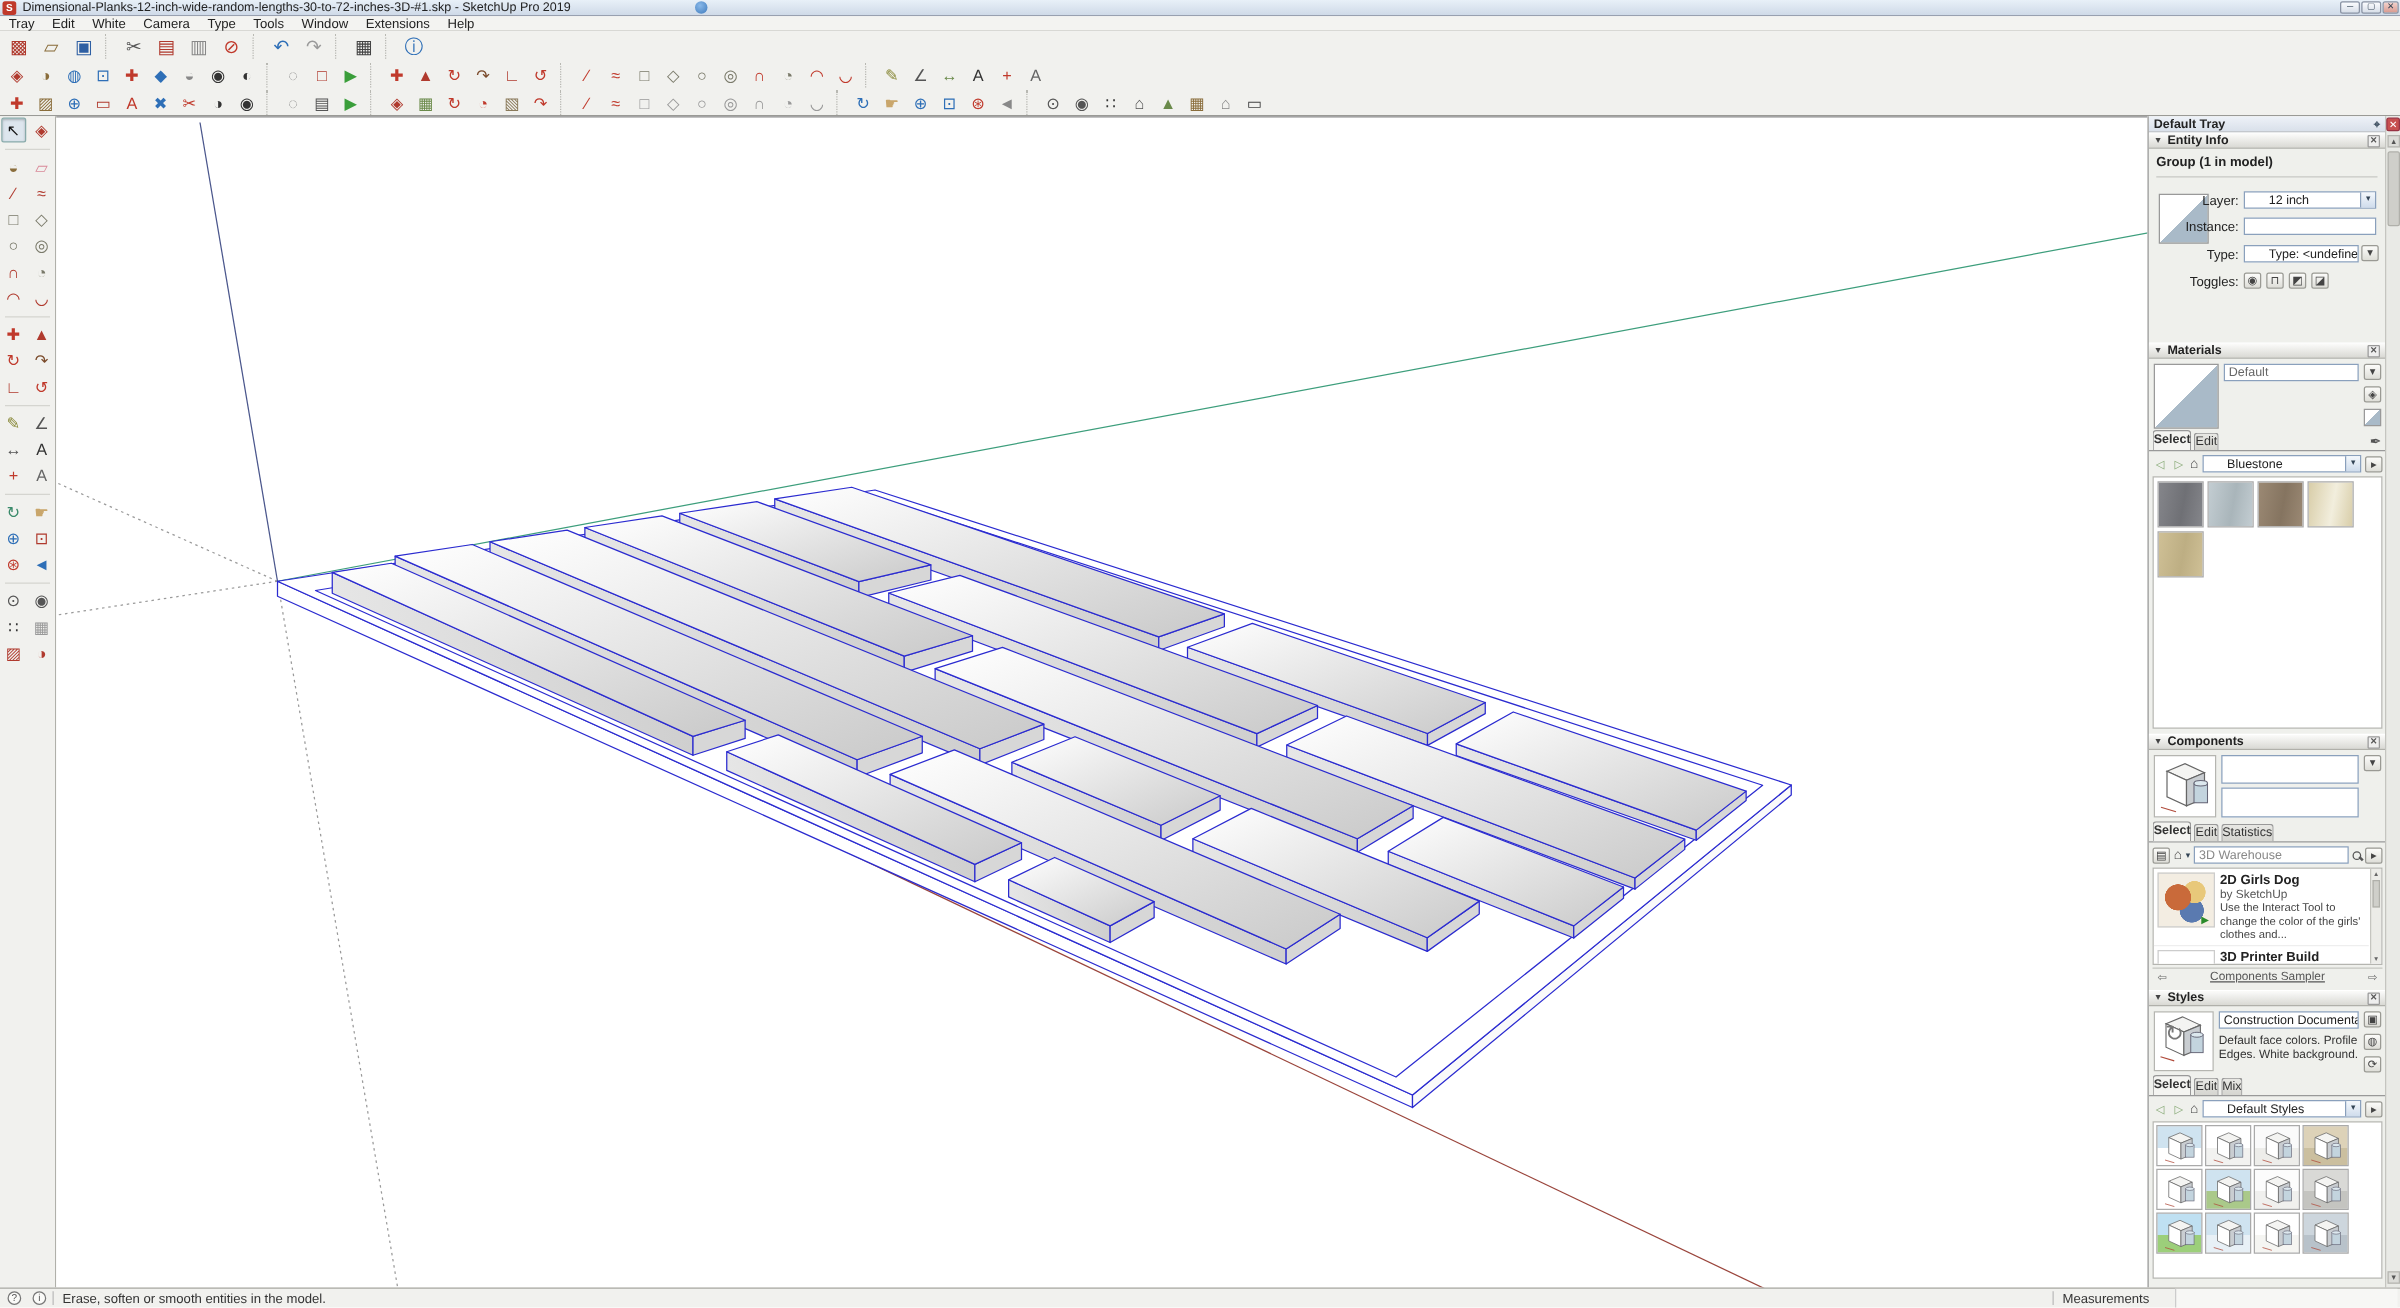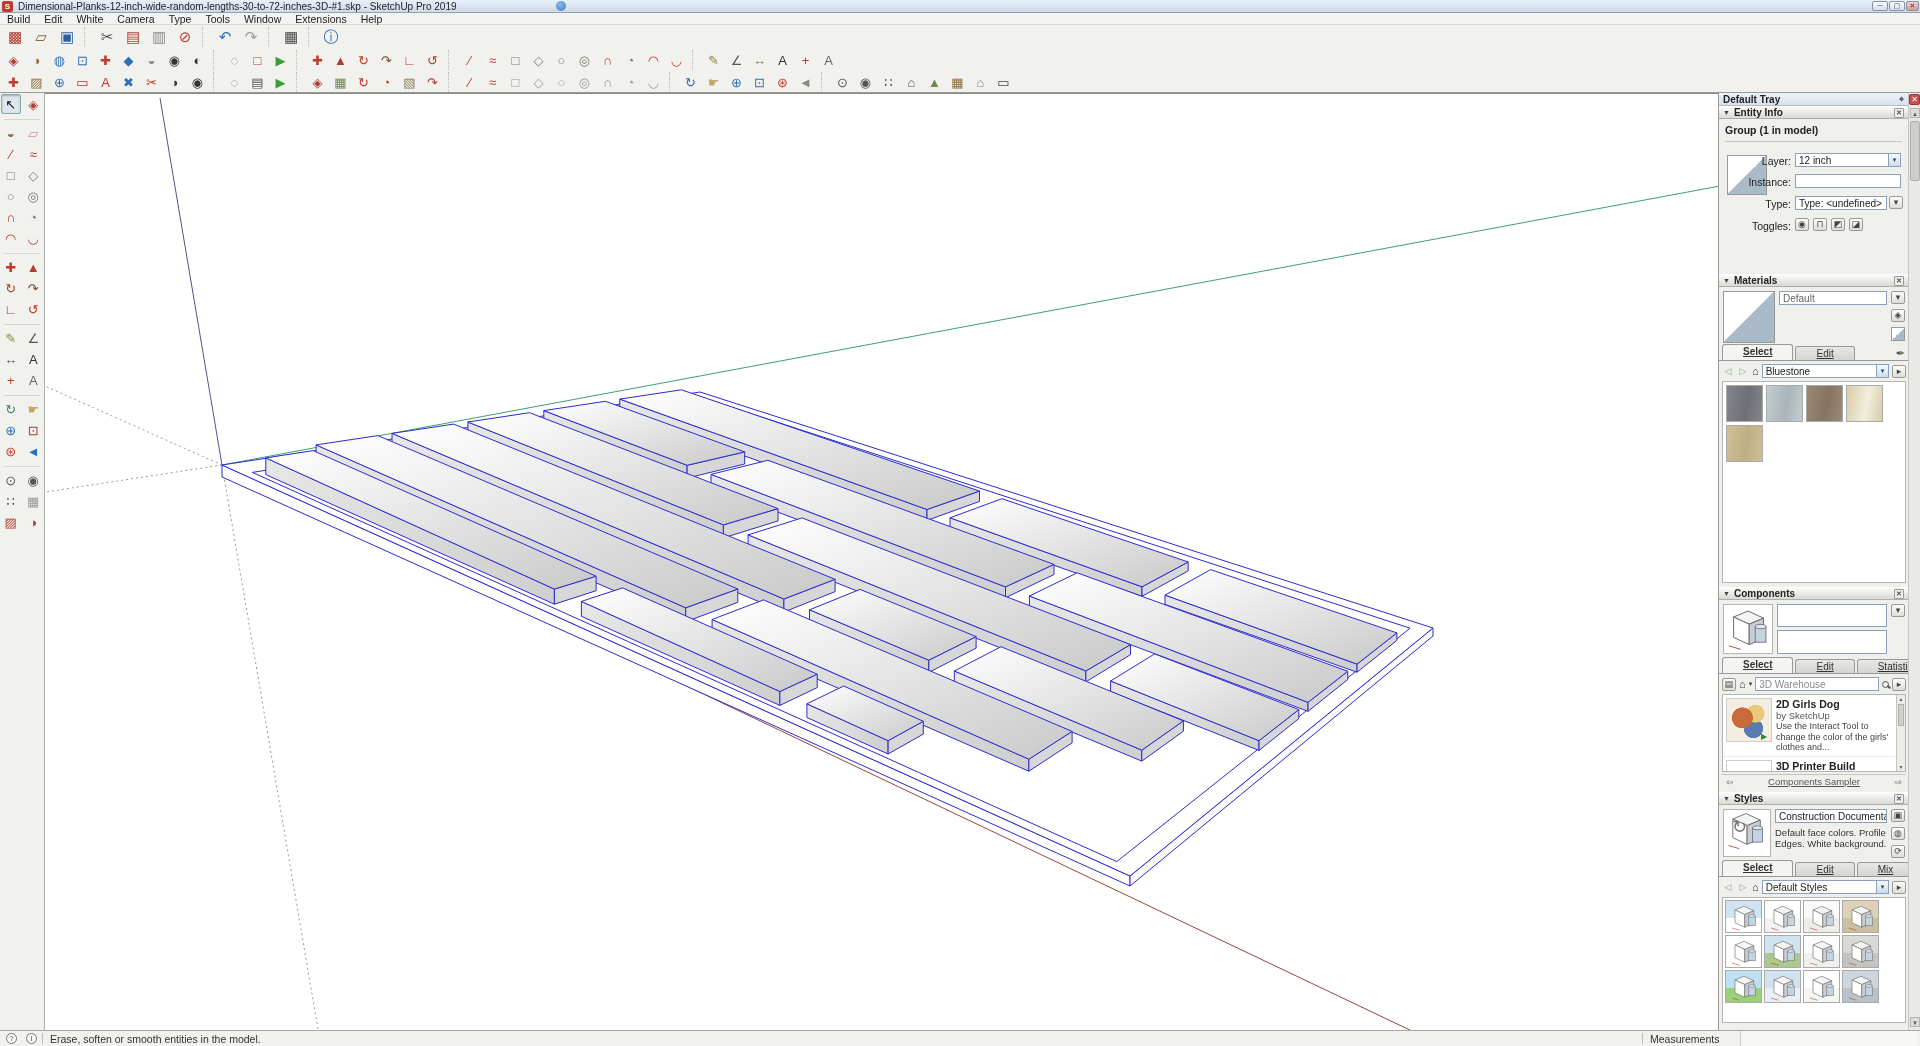"Build" div.menu-item { text: Build -> Tray }
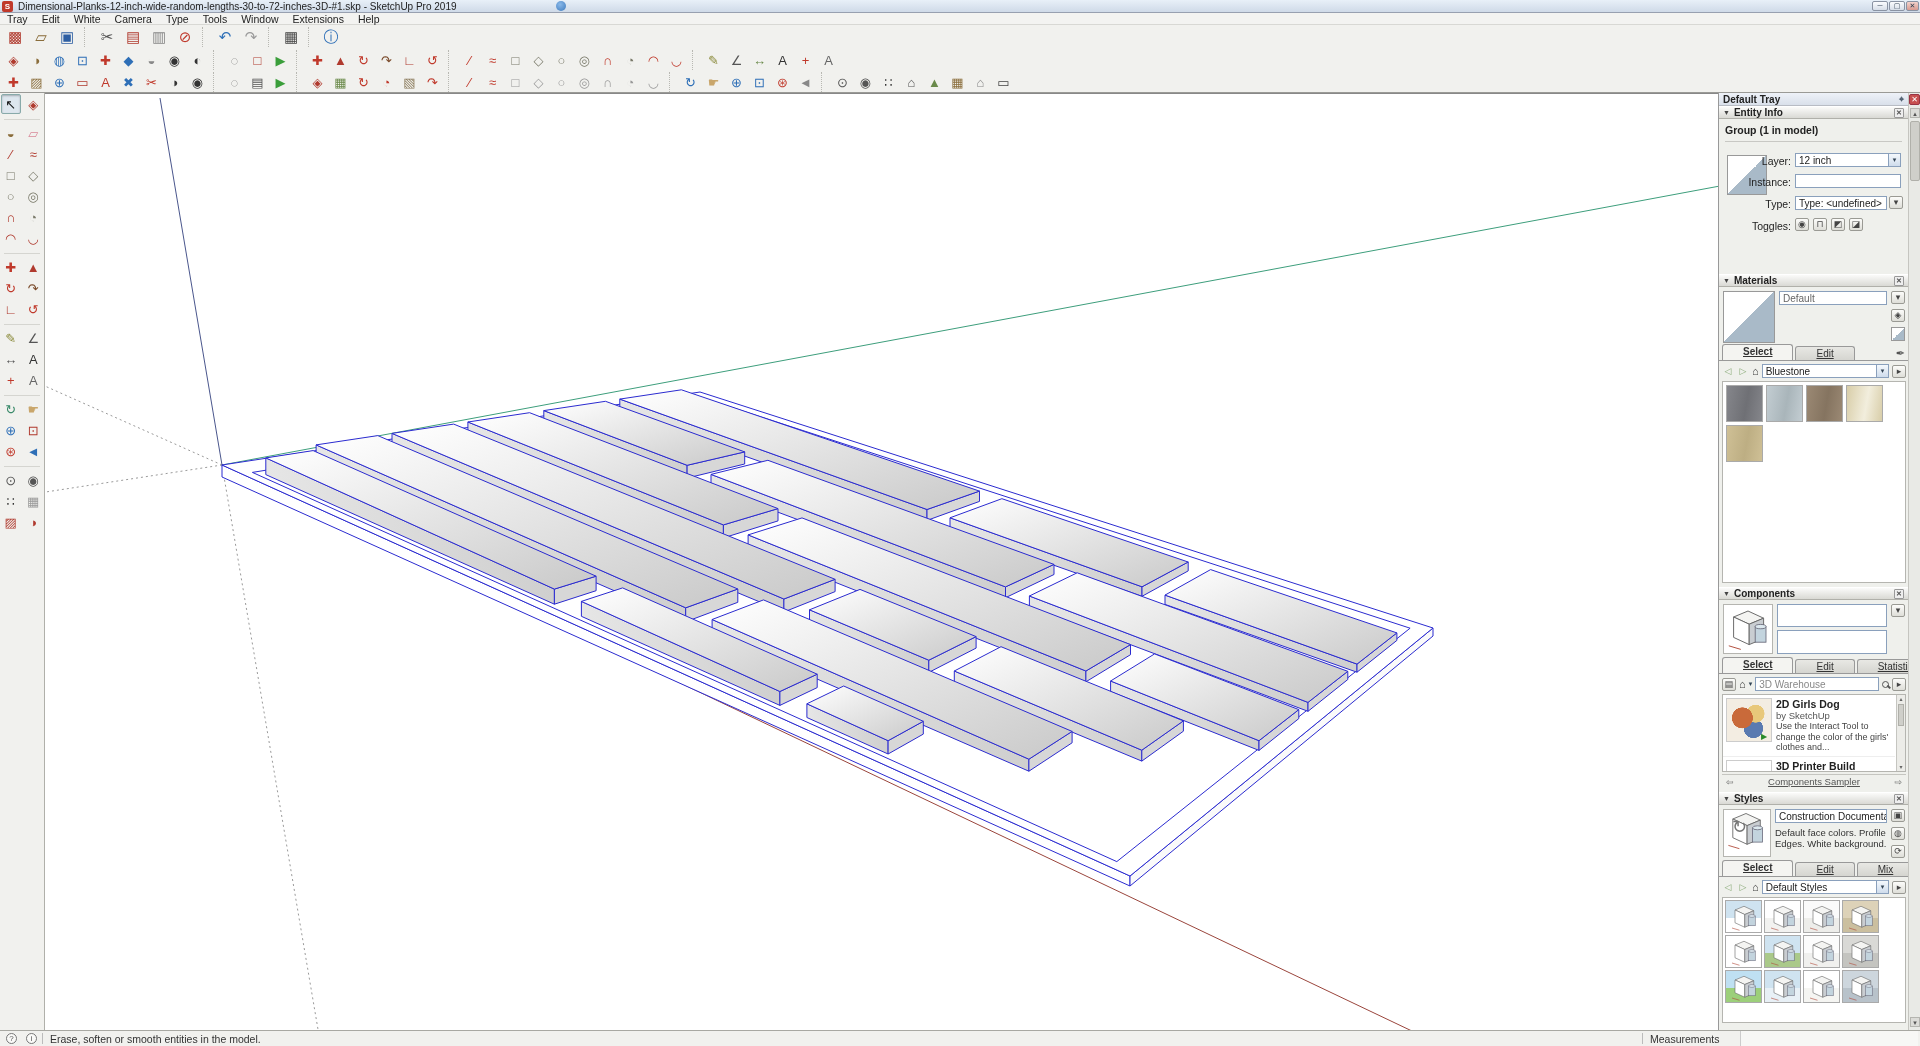"12 inch" .combo .val { padding: 0 3px -> 0 19px }
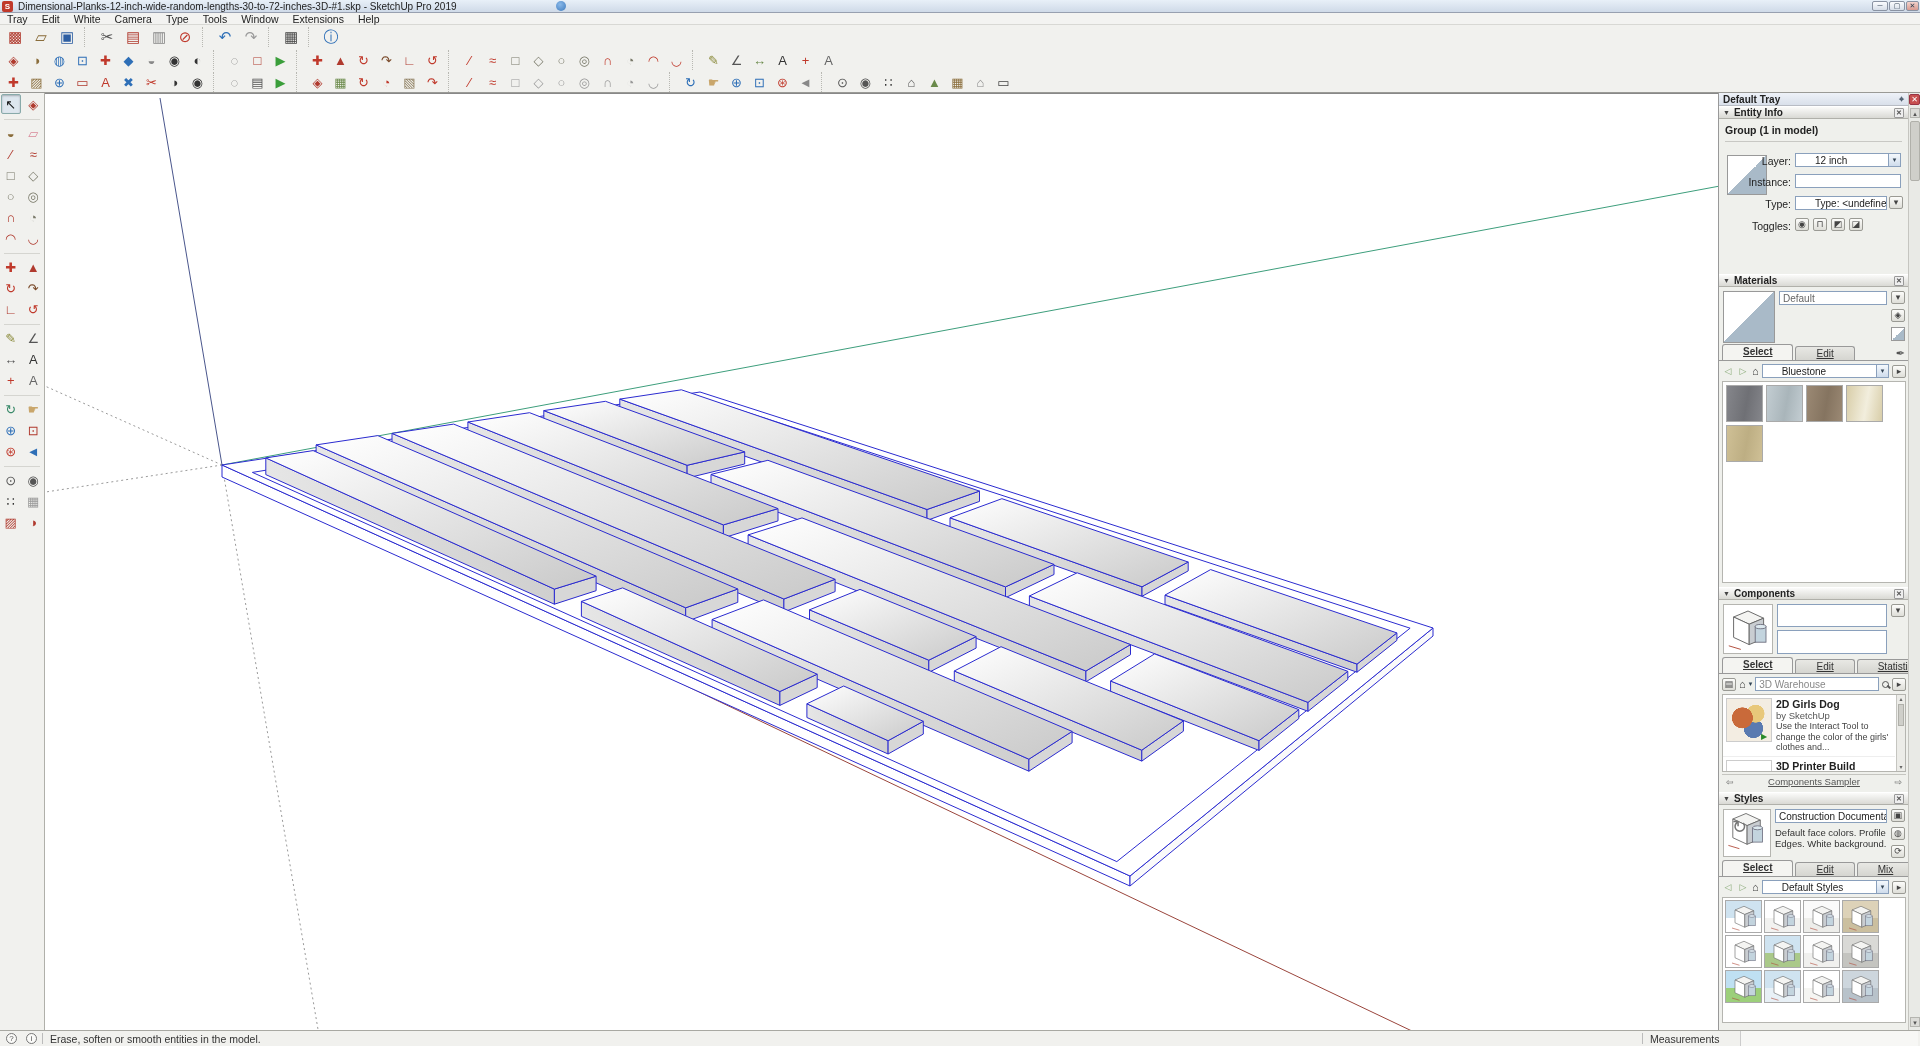"Select" .tab { padding: 0 20px -> 0 0; text-decoration: underline -> none }
